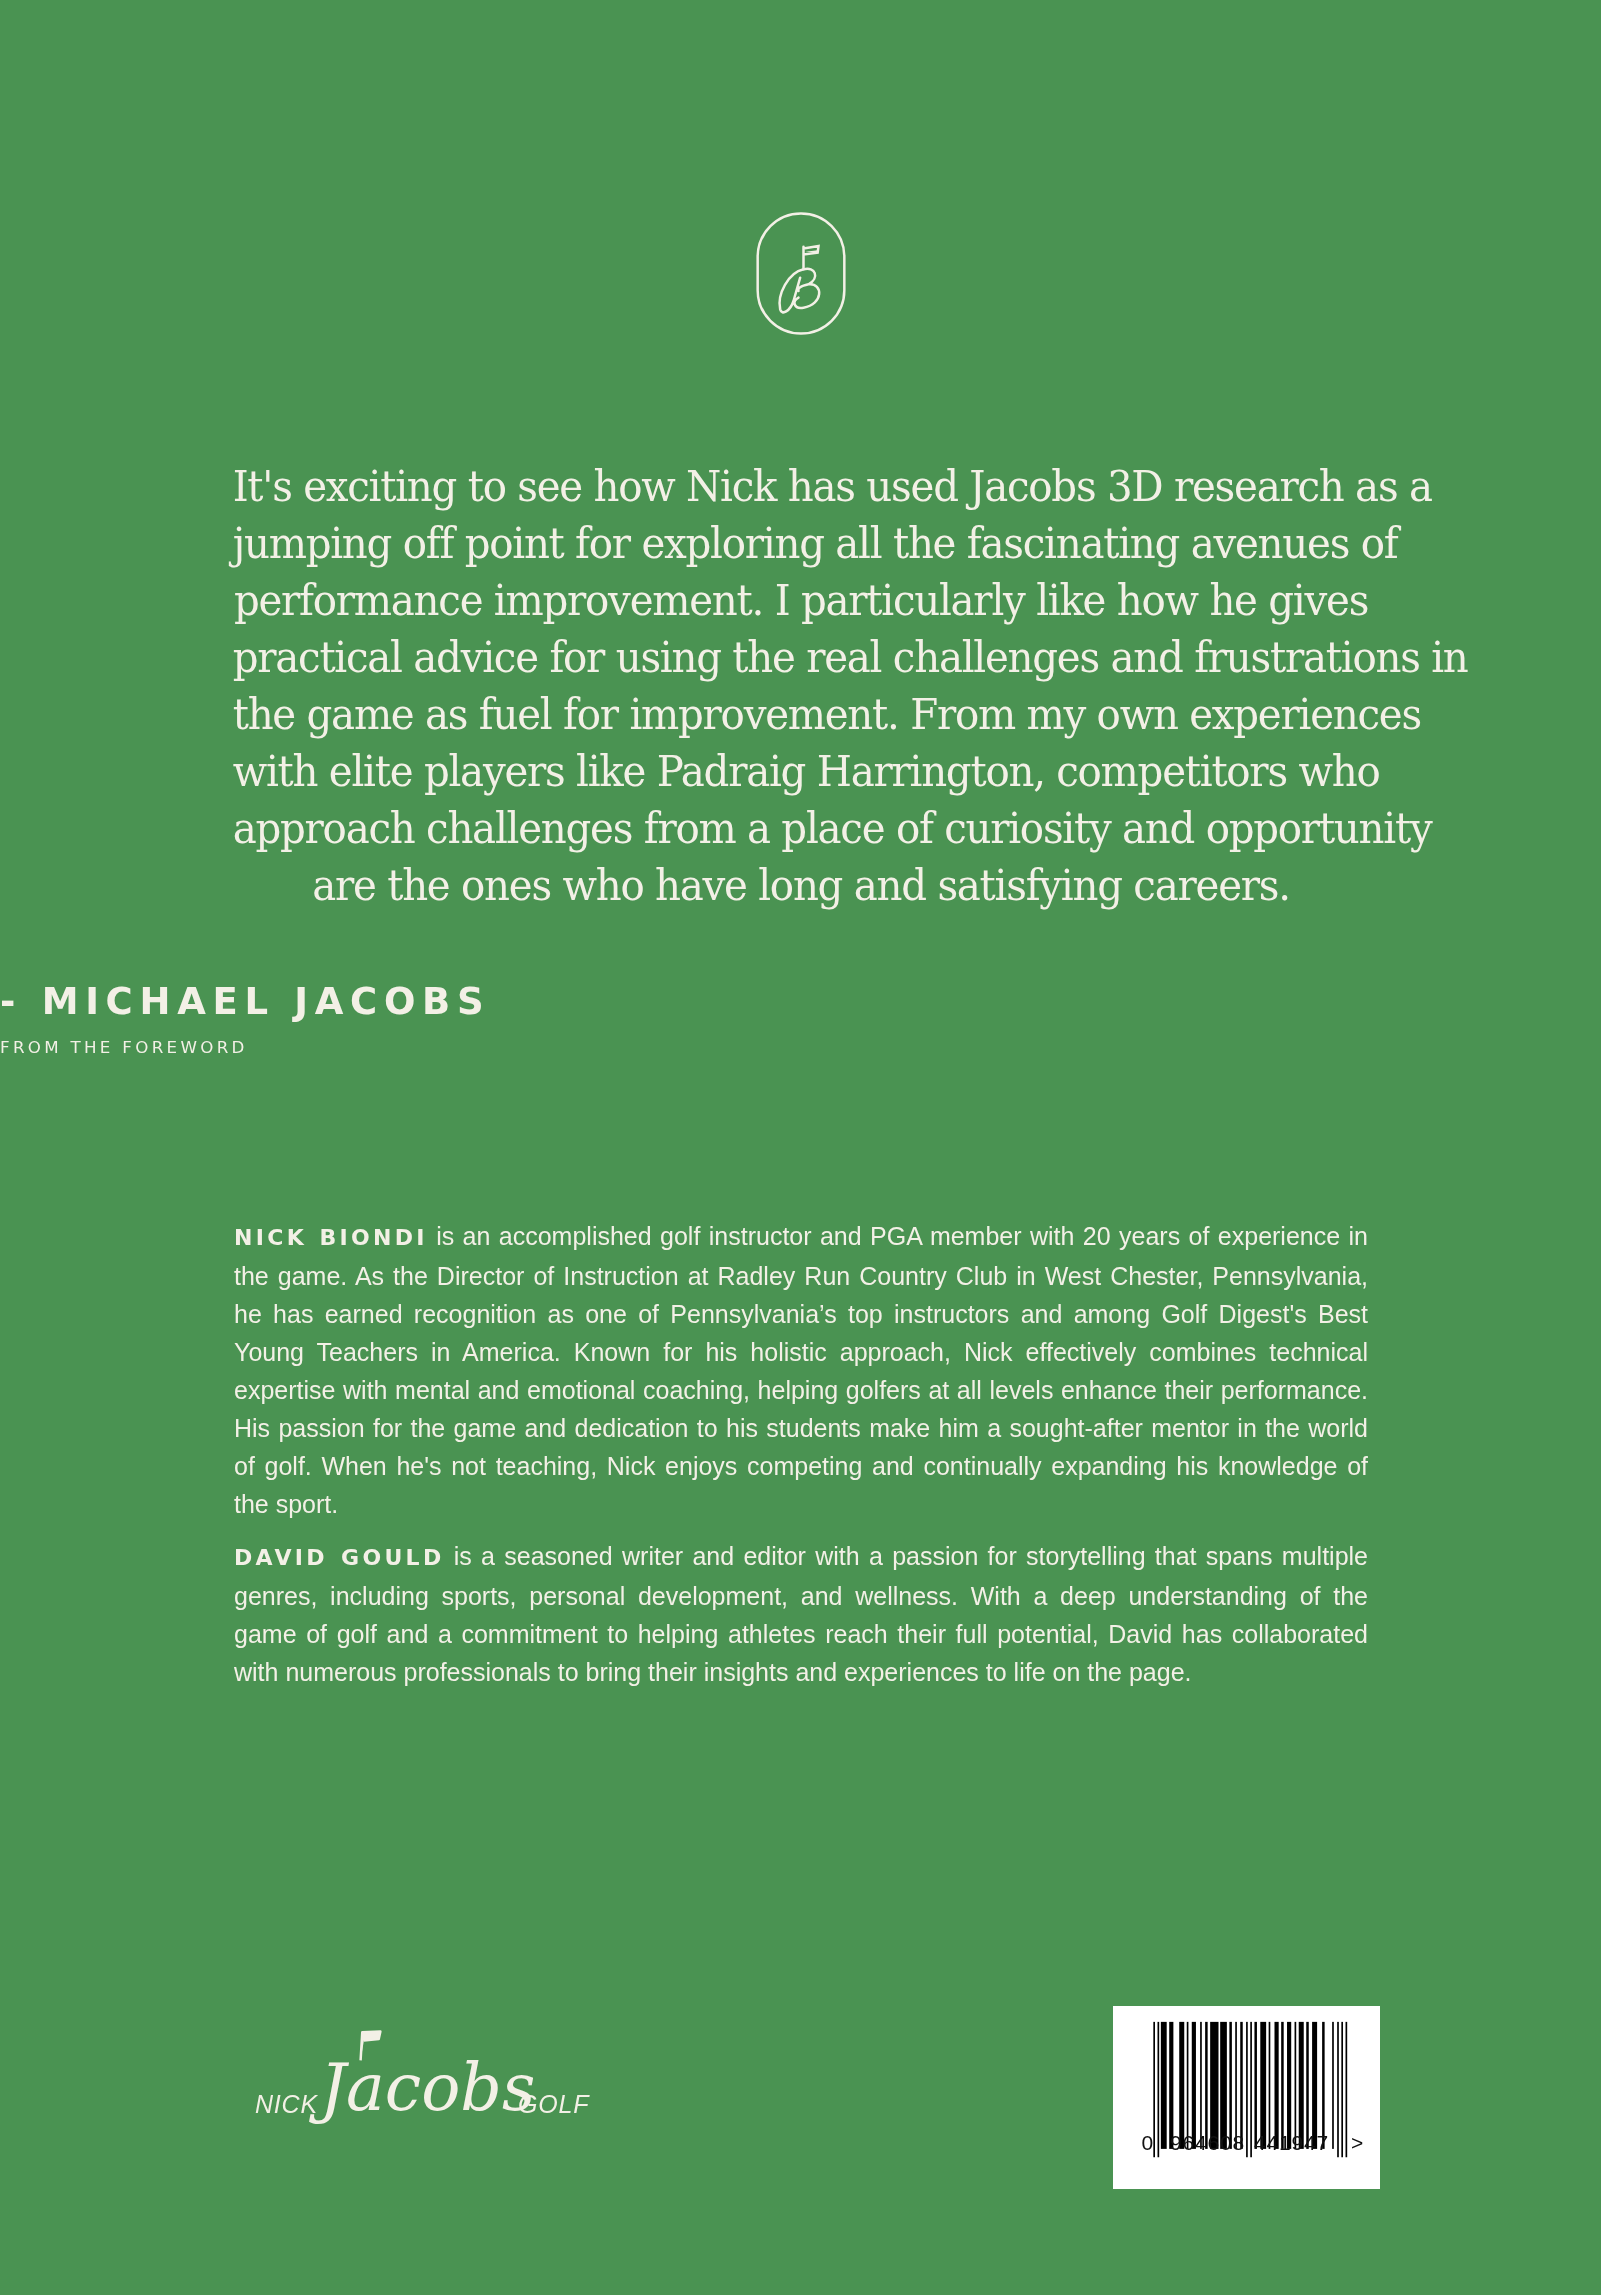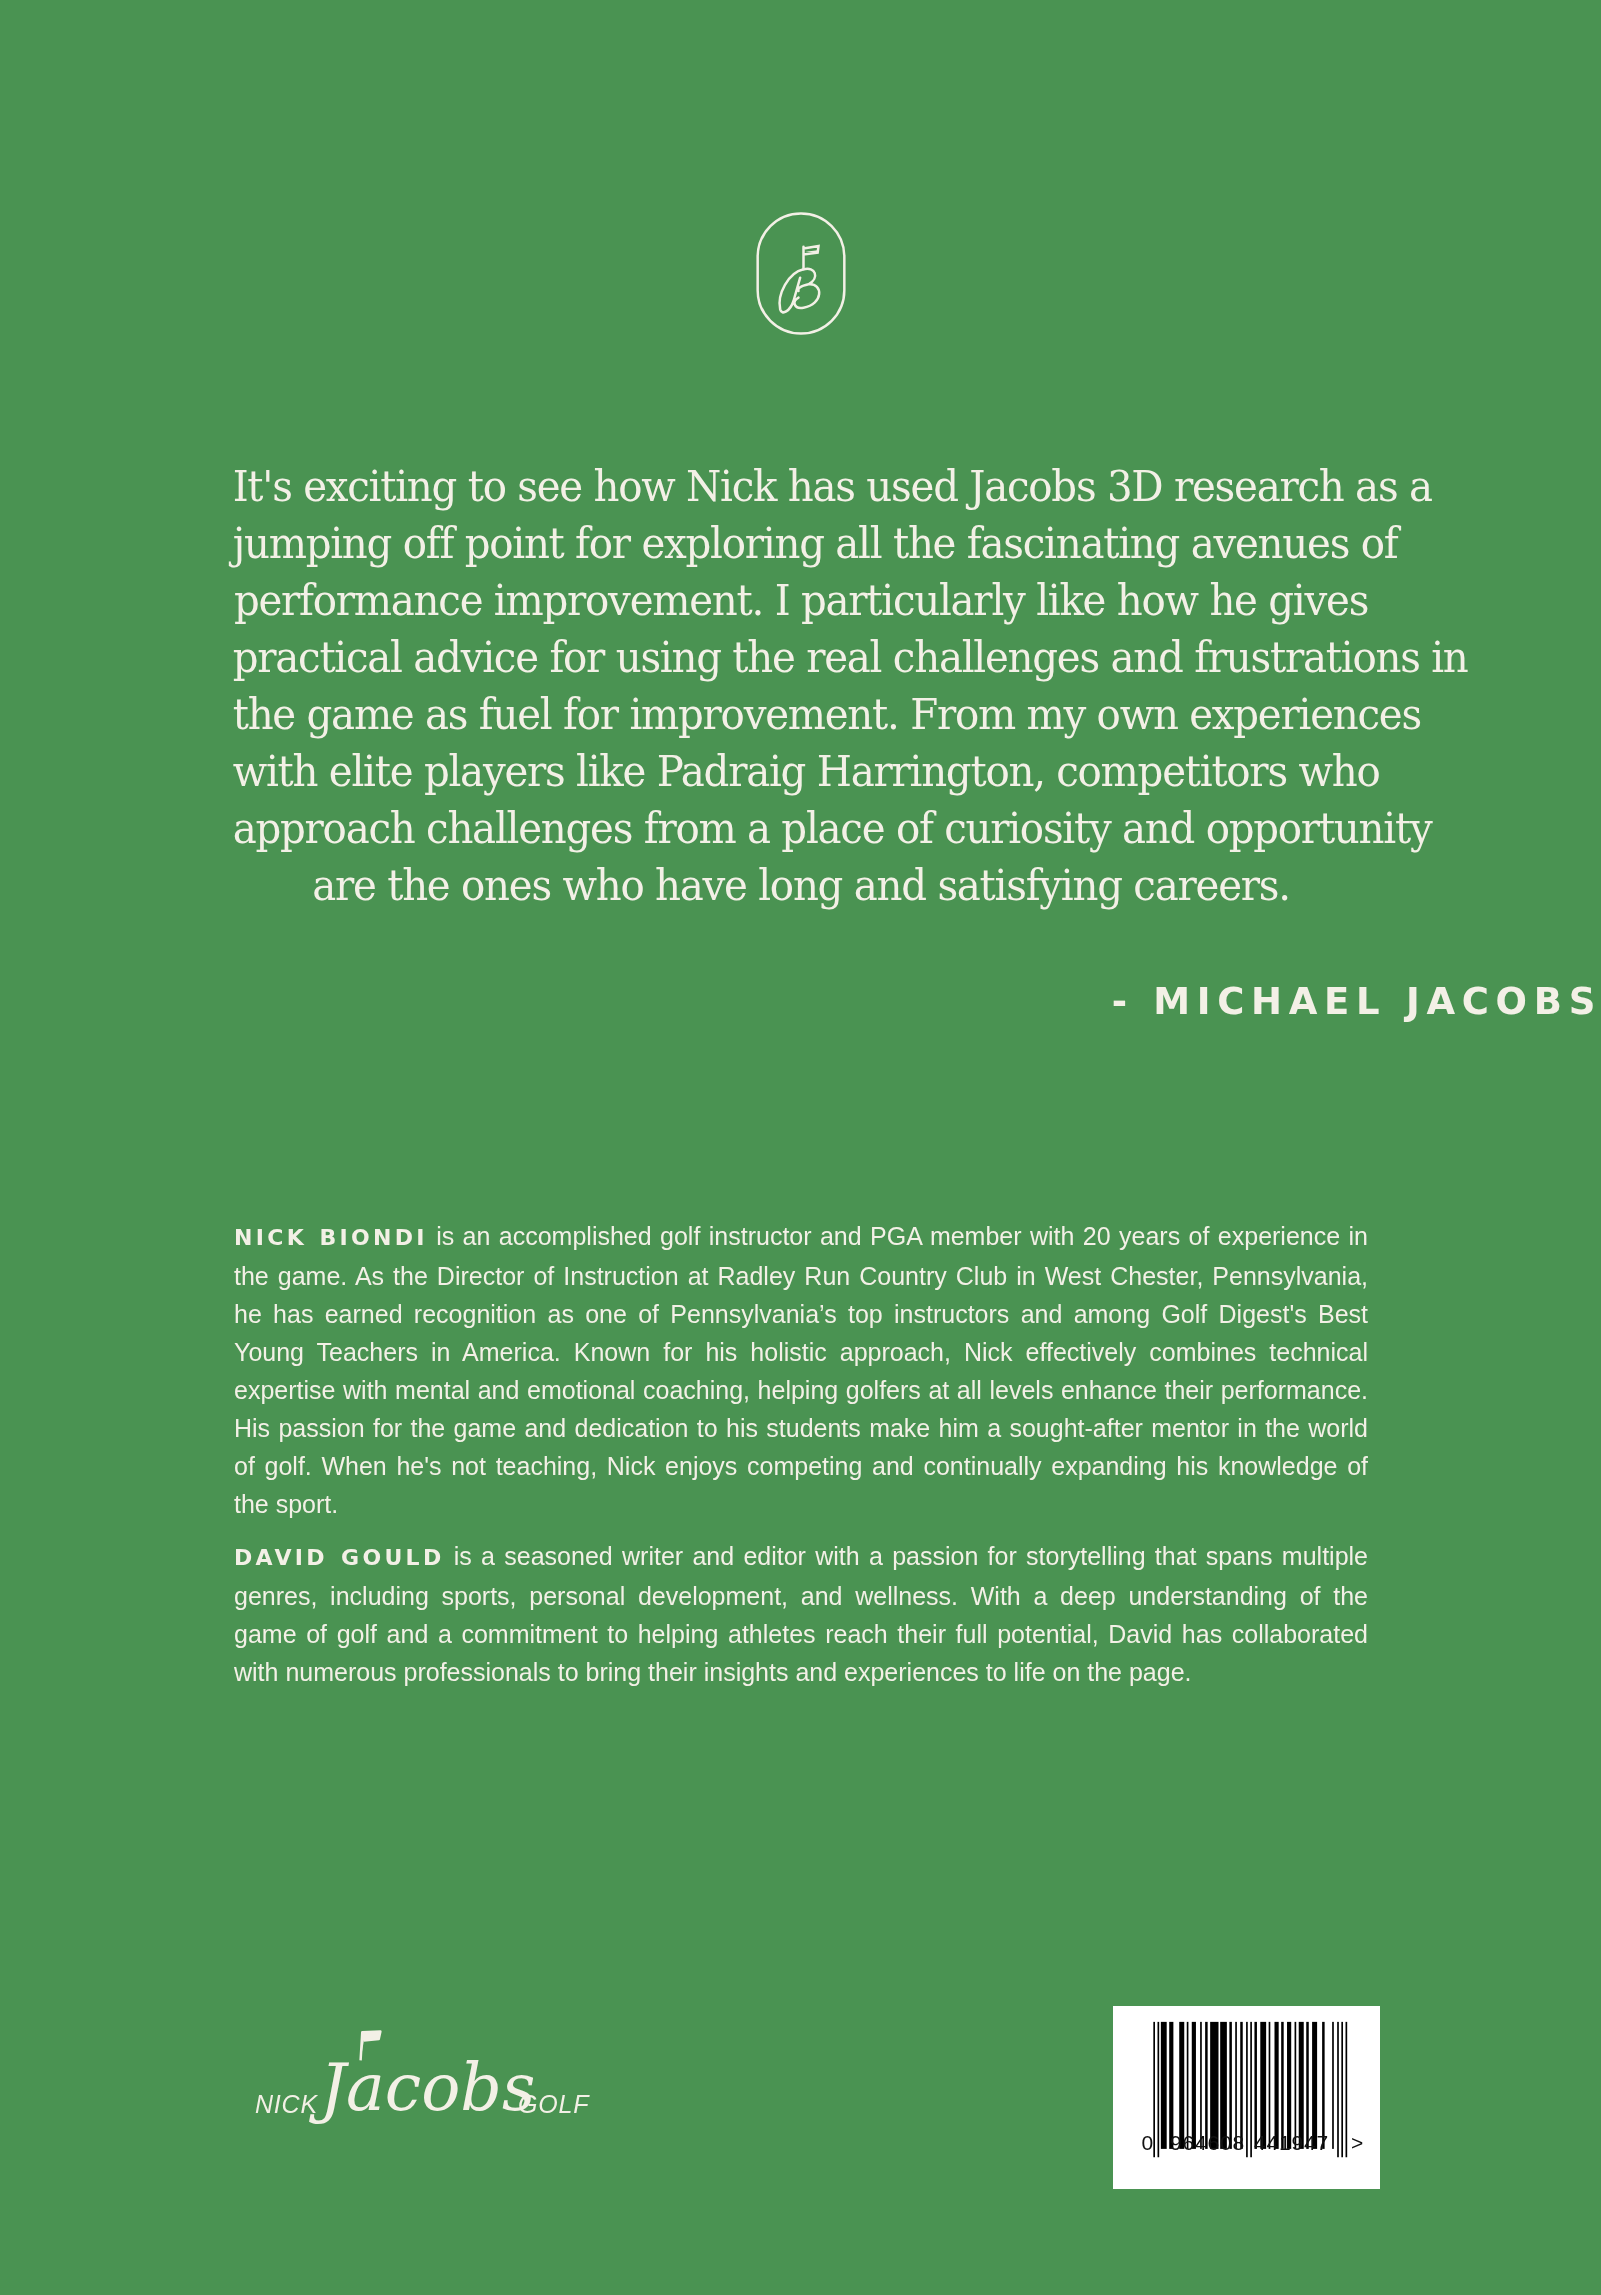"- MICHAEL JACOBS" .attribution { text-align: right -> left }
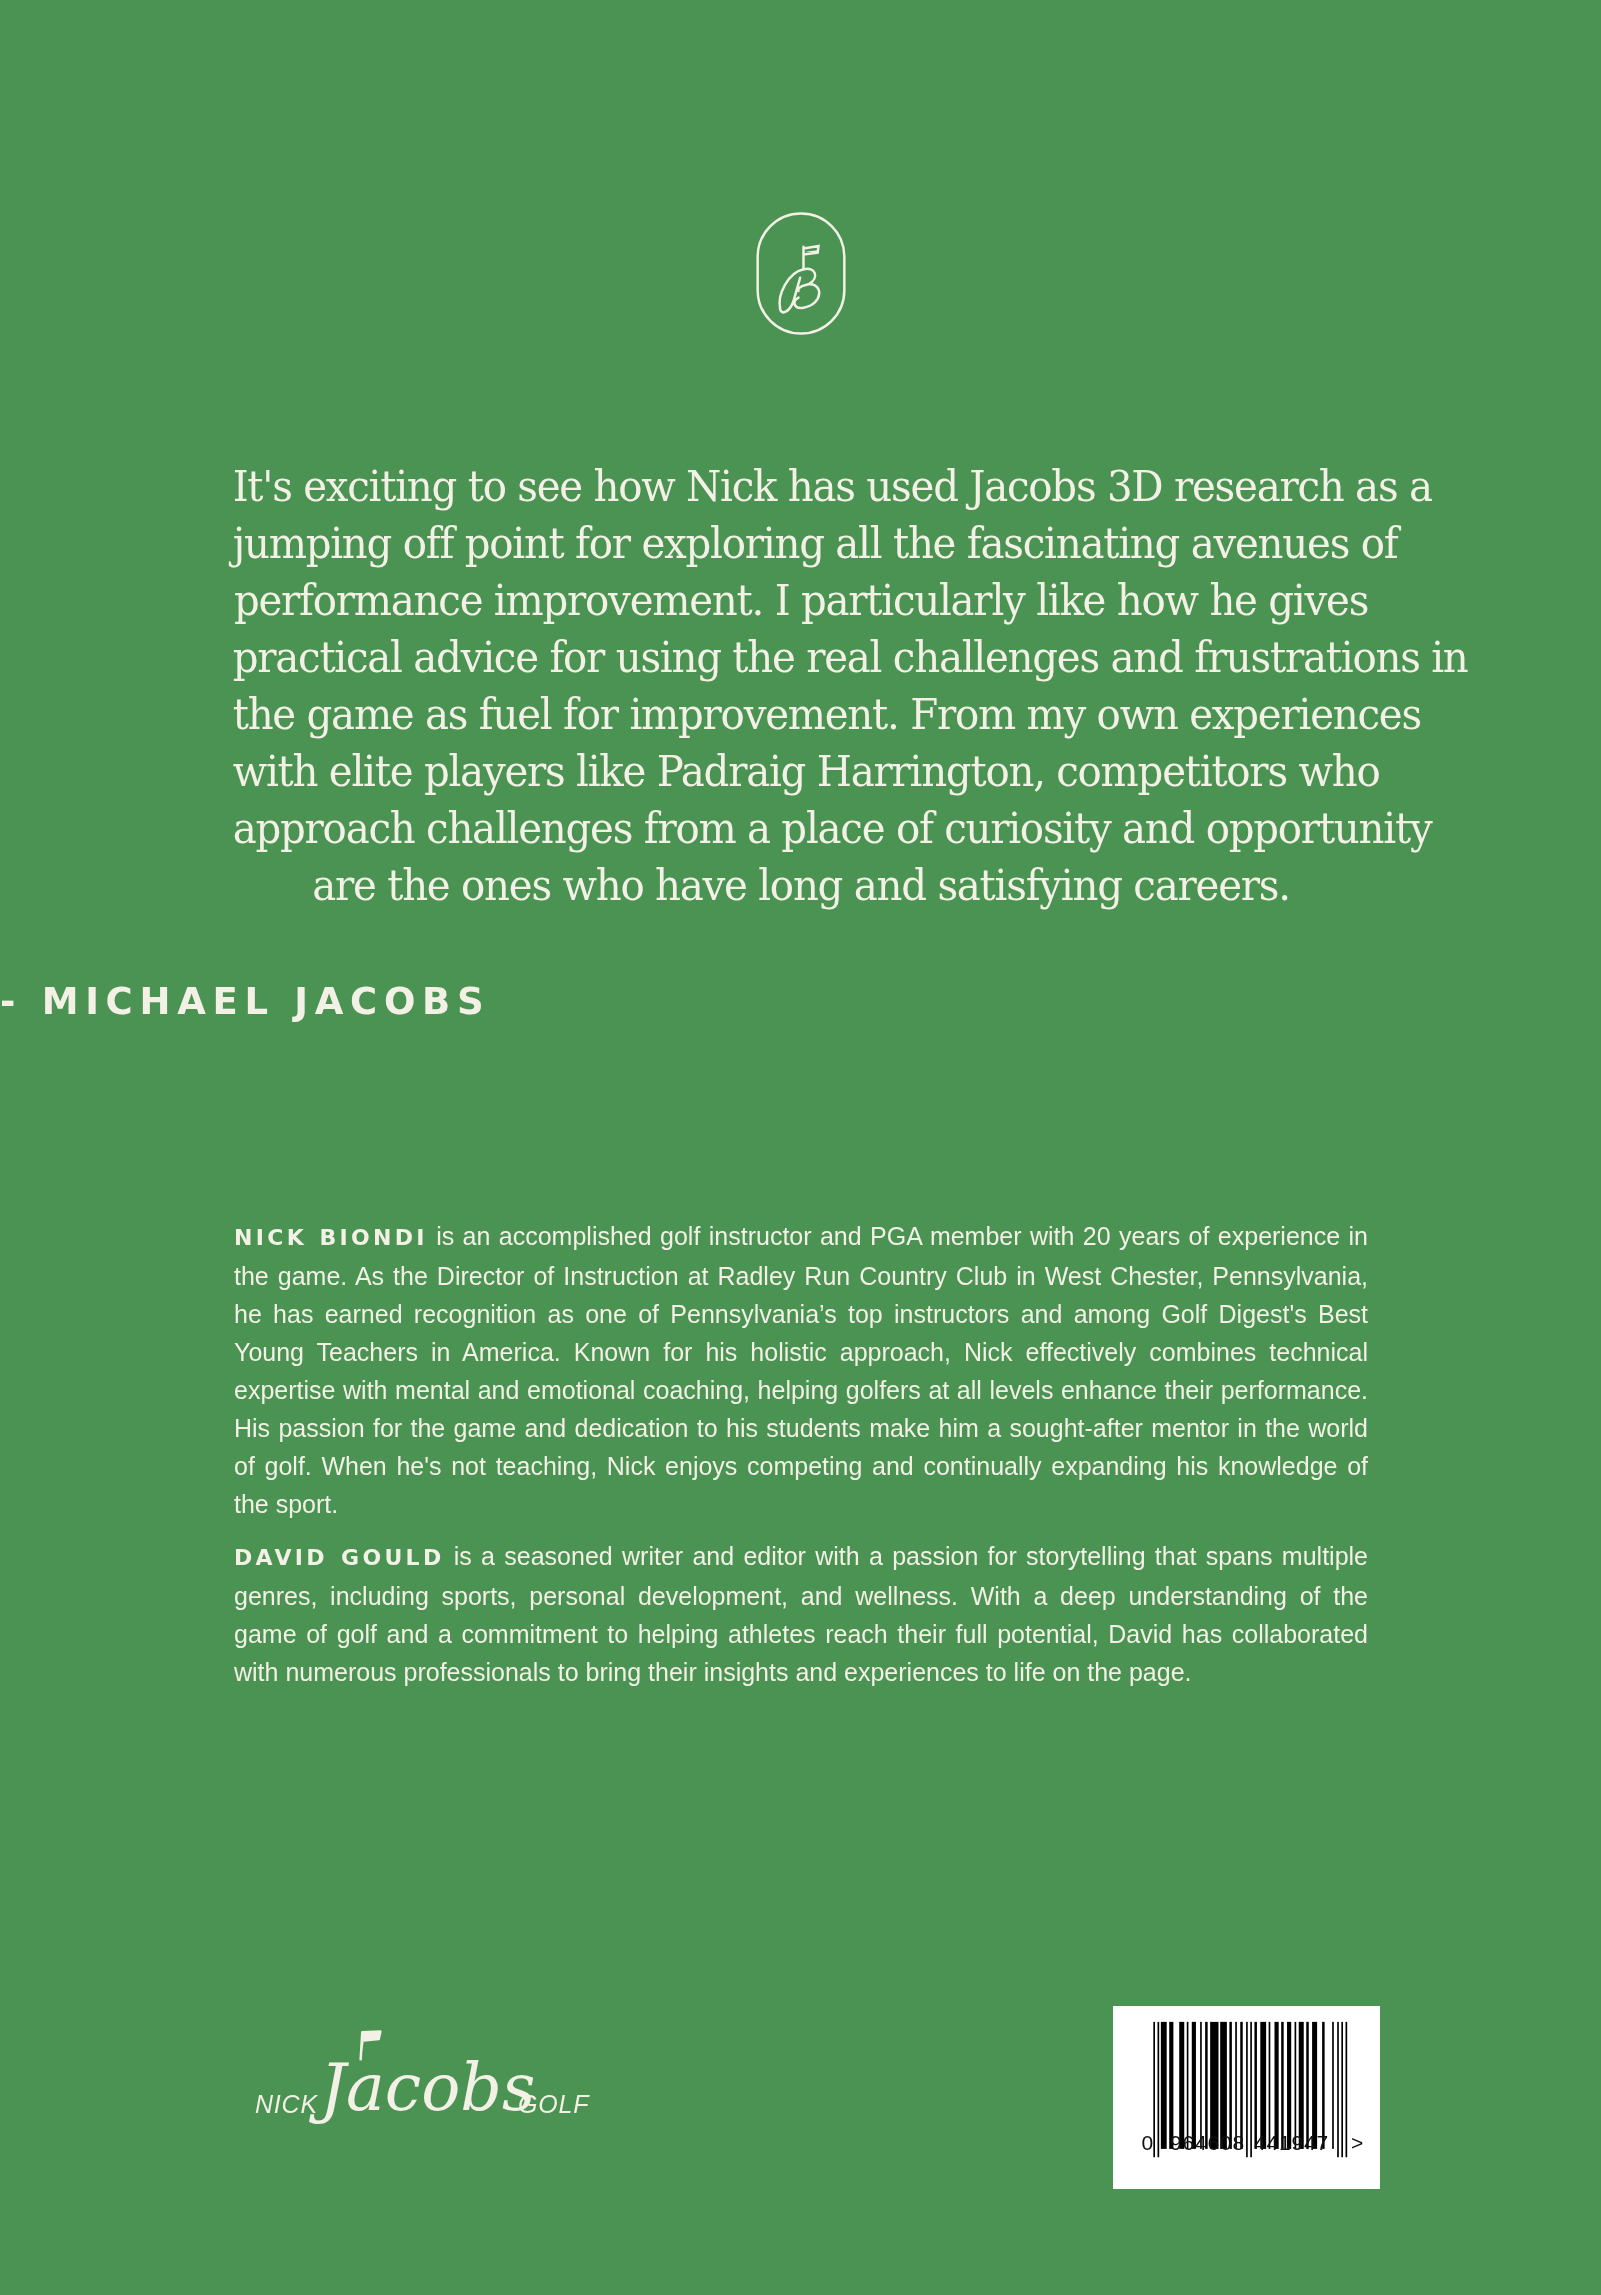"FROM THE FOREWORD" div.attr-source { html: none -> <div>FROM THE FOREWORD</div> }
